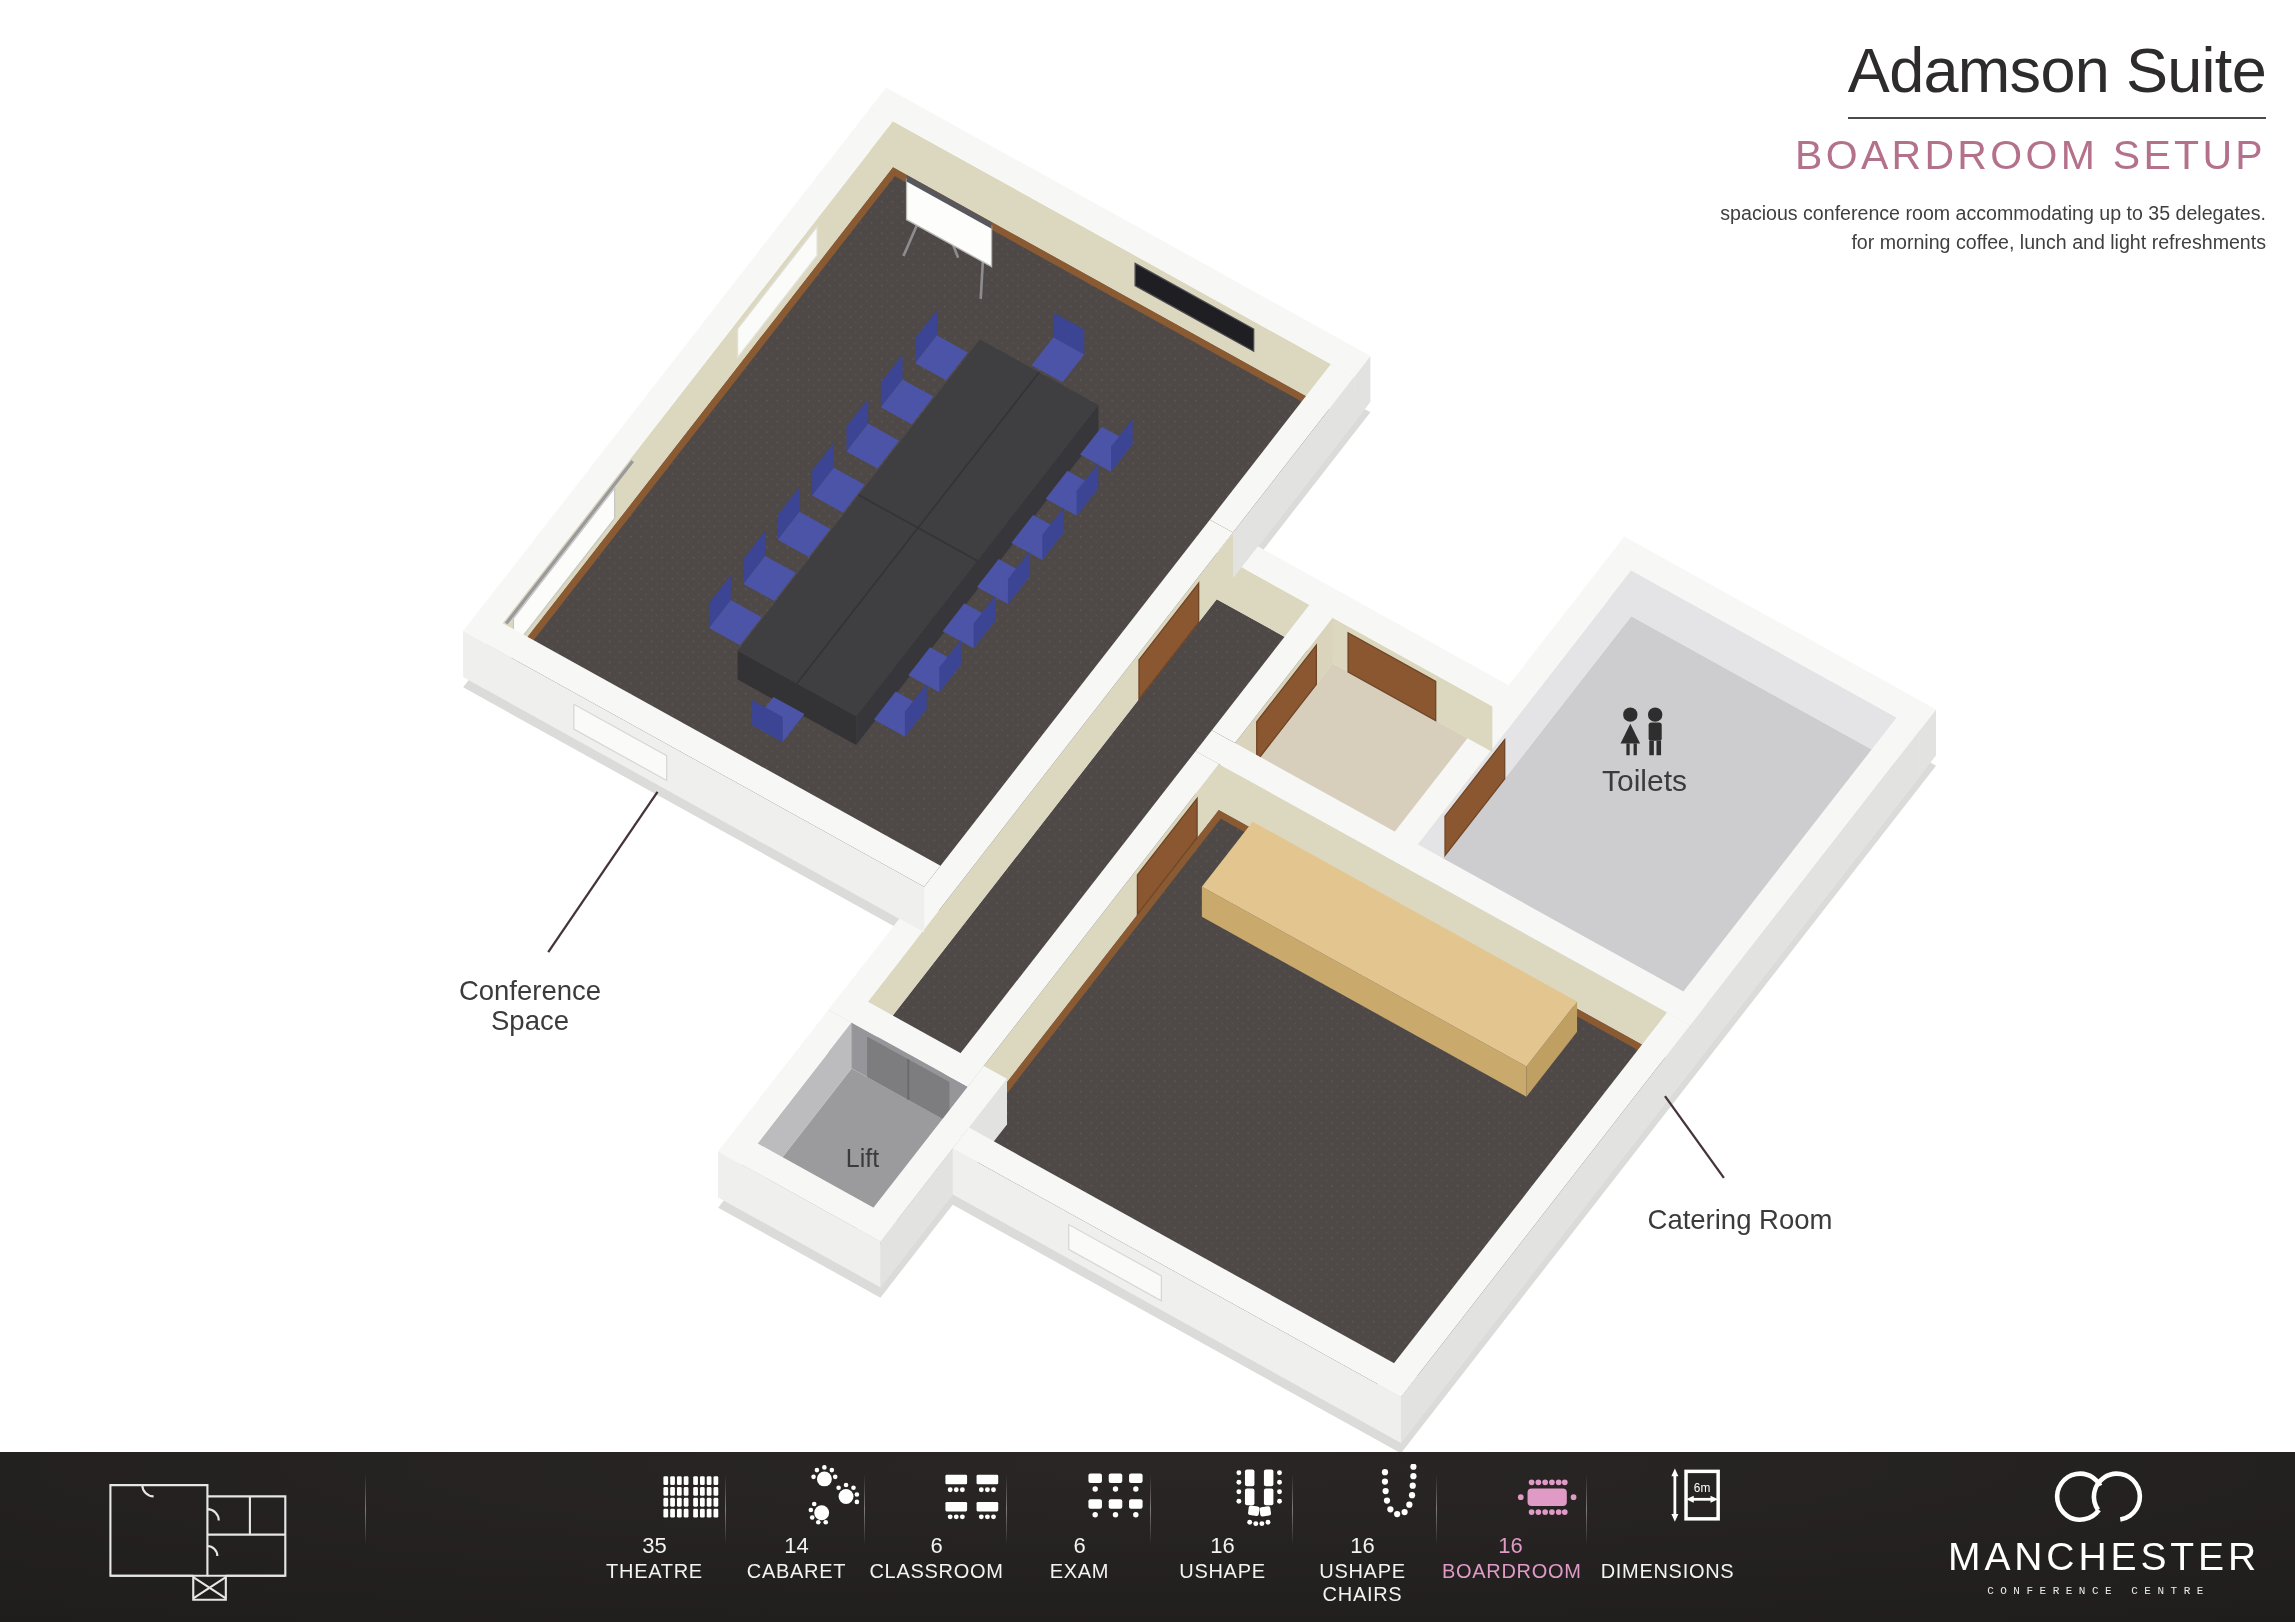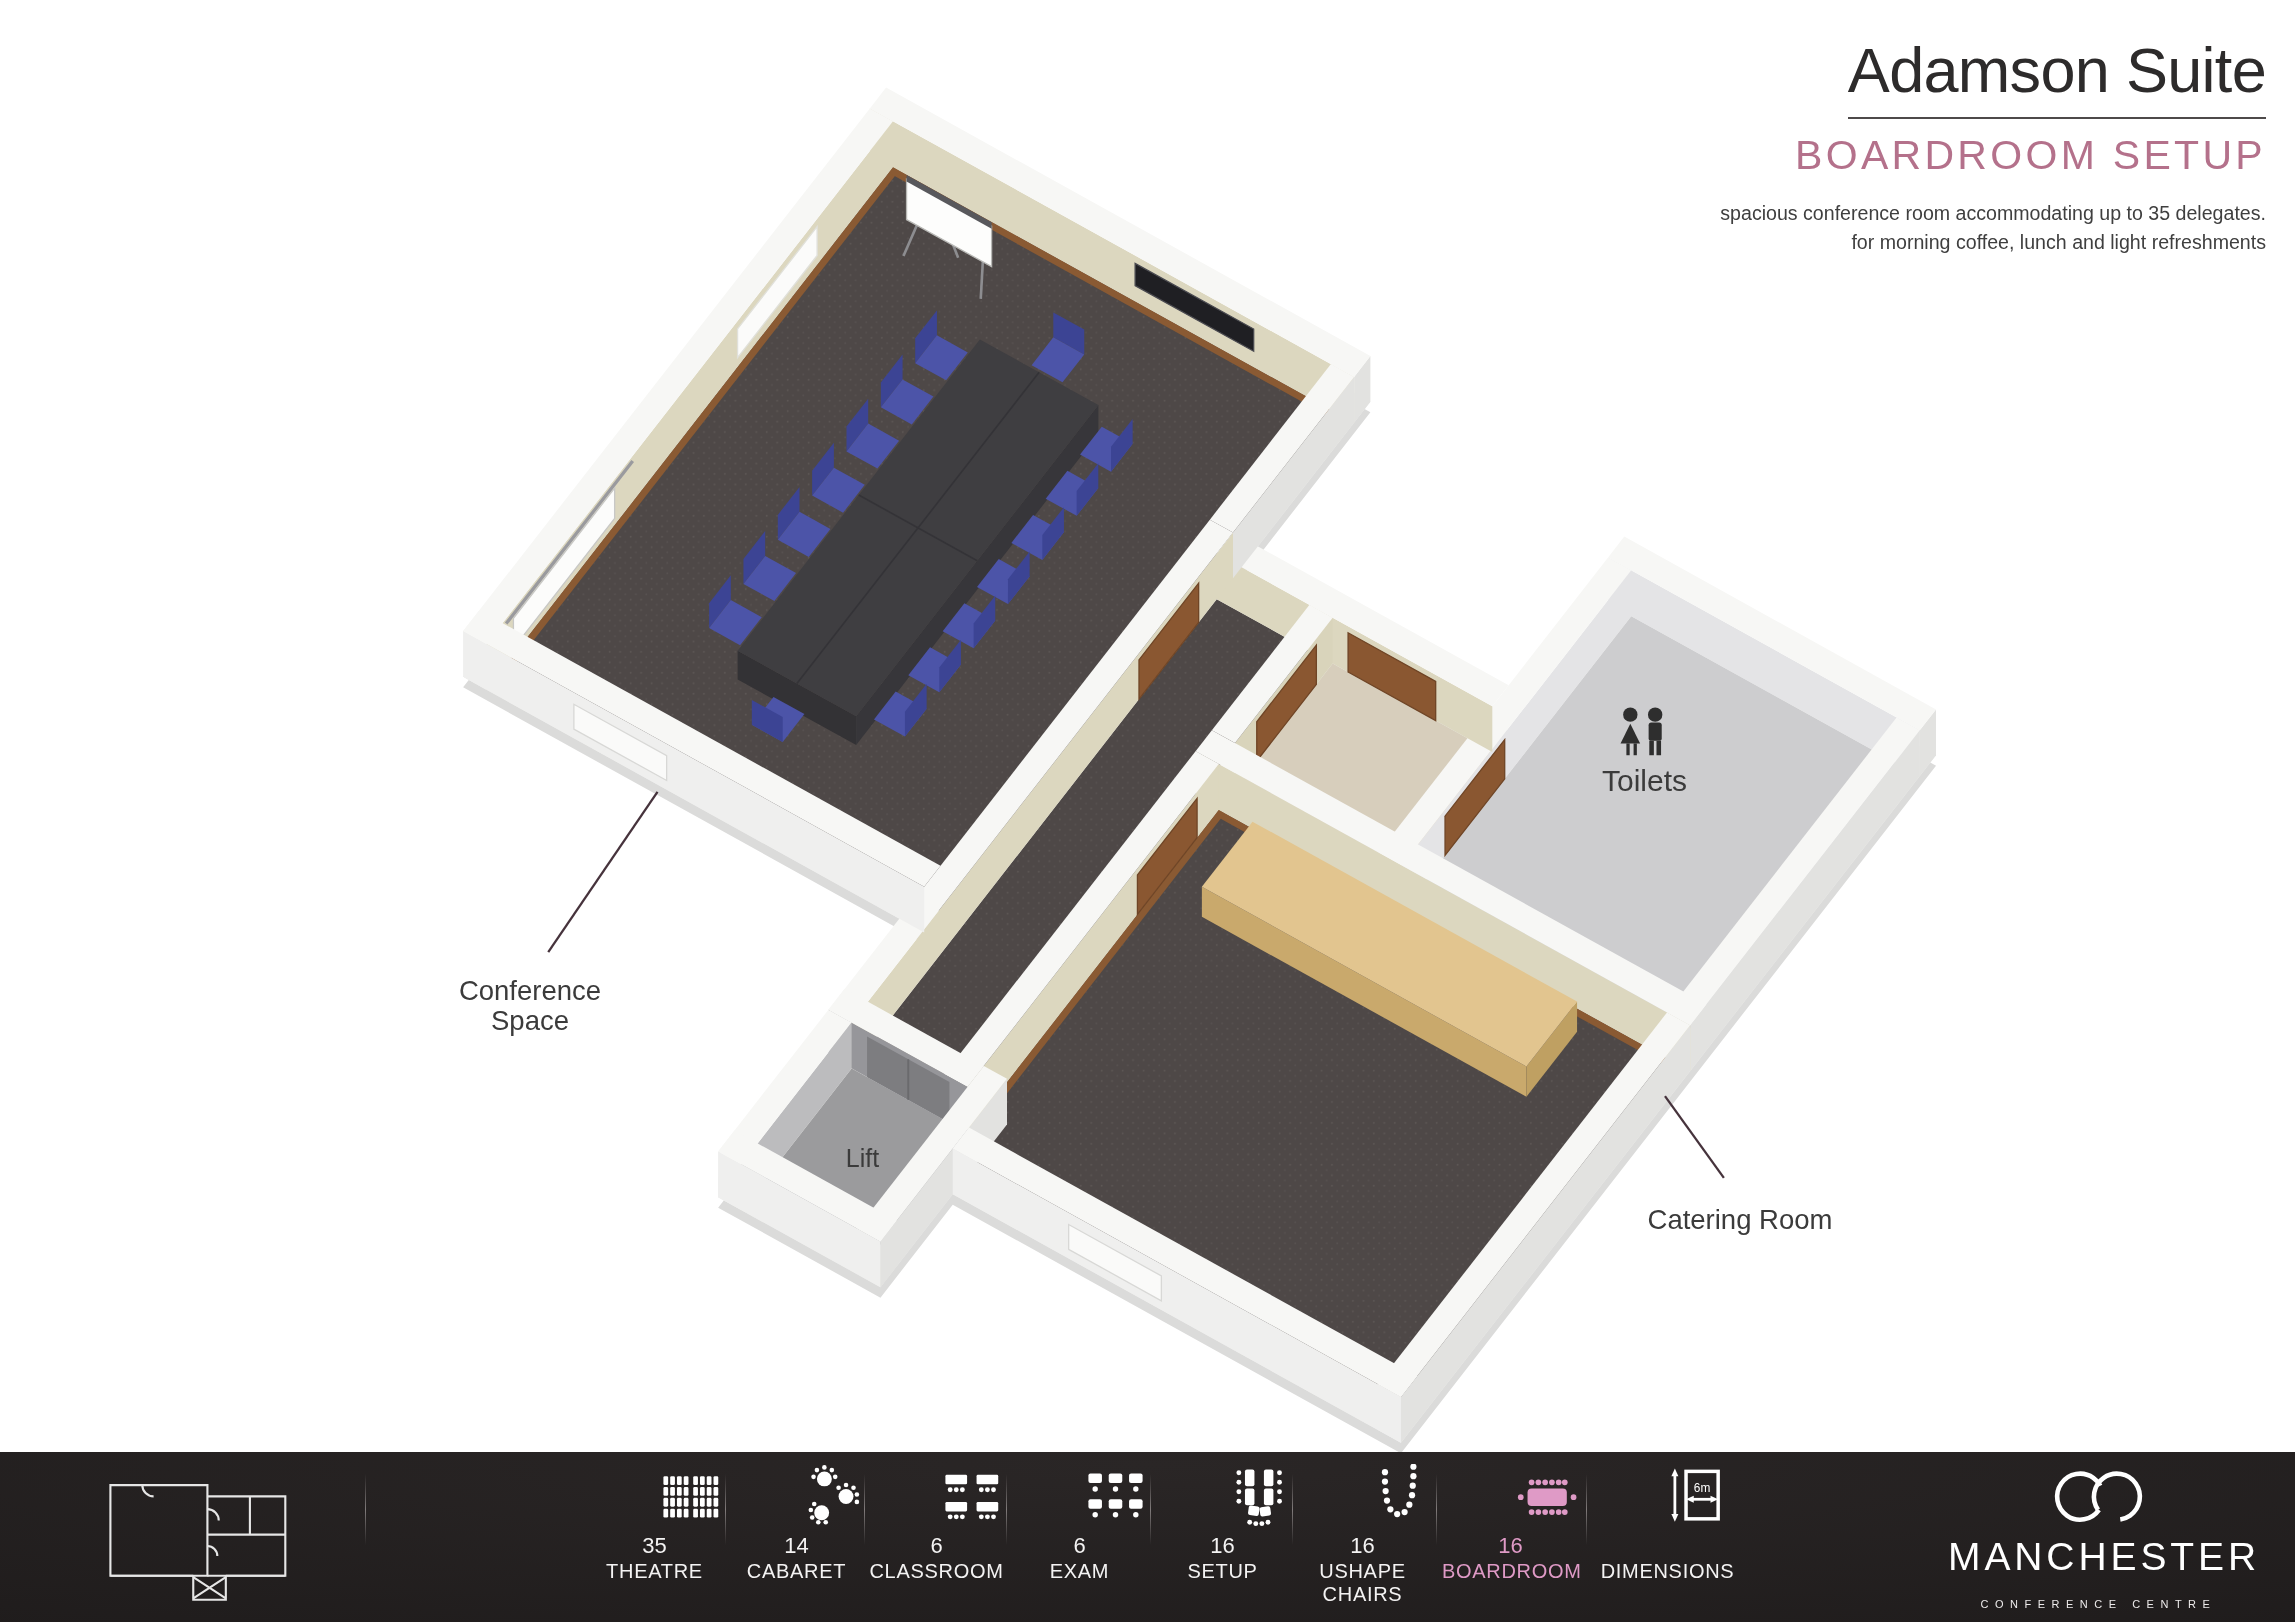"SETUP" div.cap-label { text: SETUP -> USHAPE }
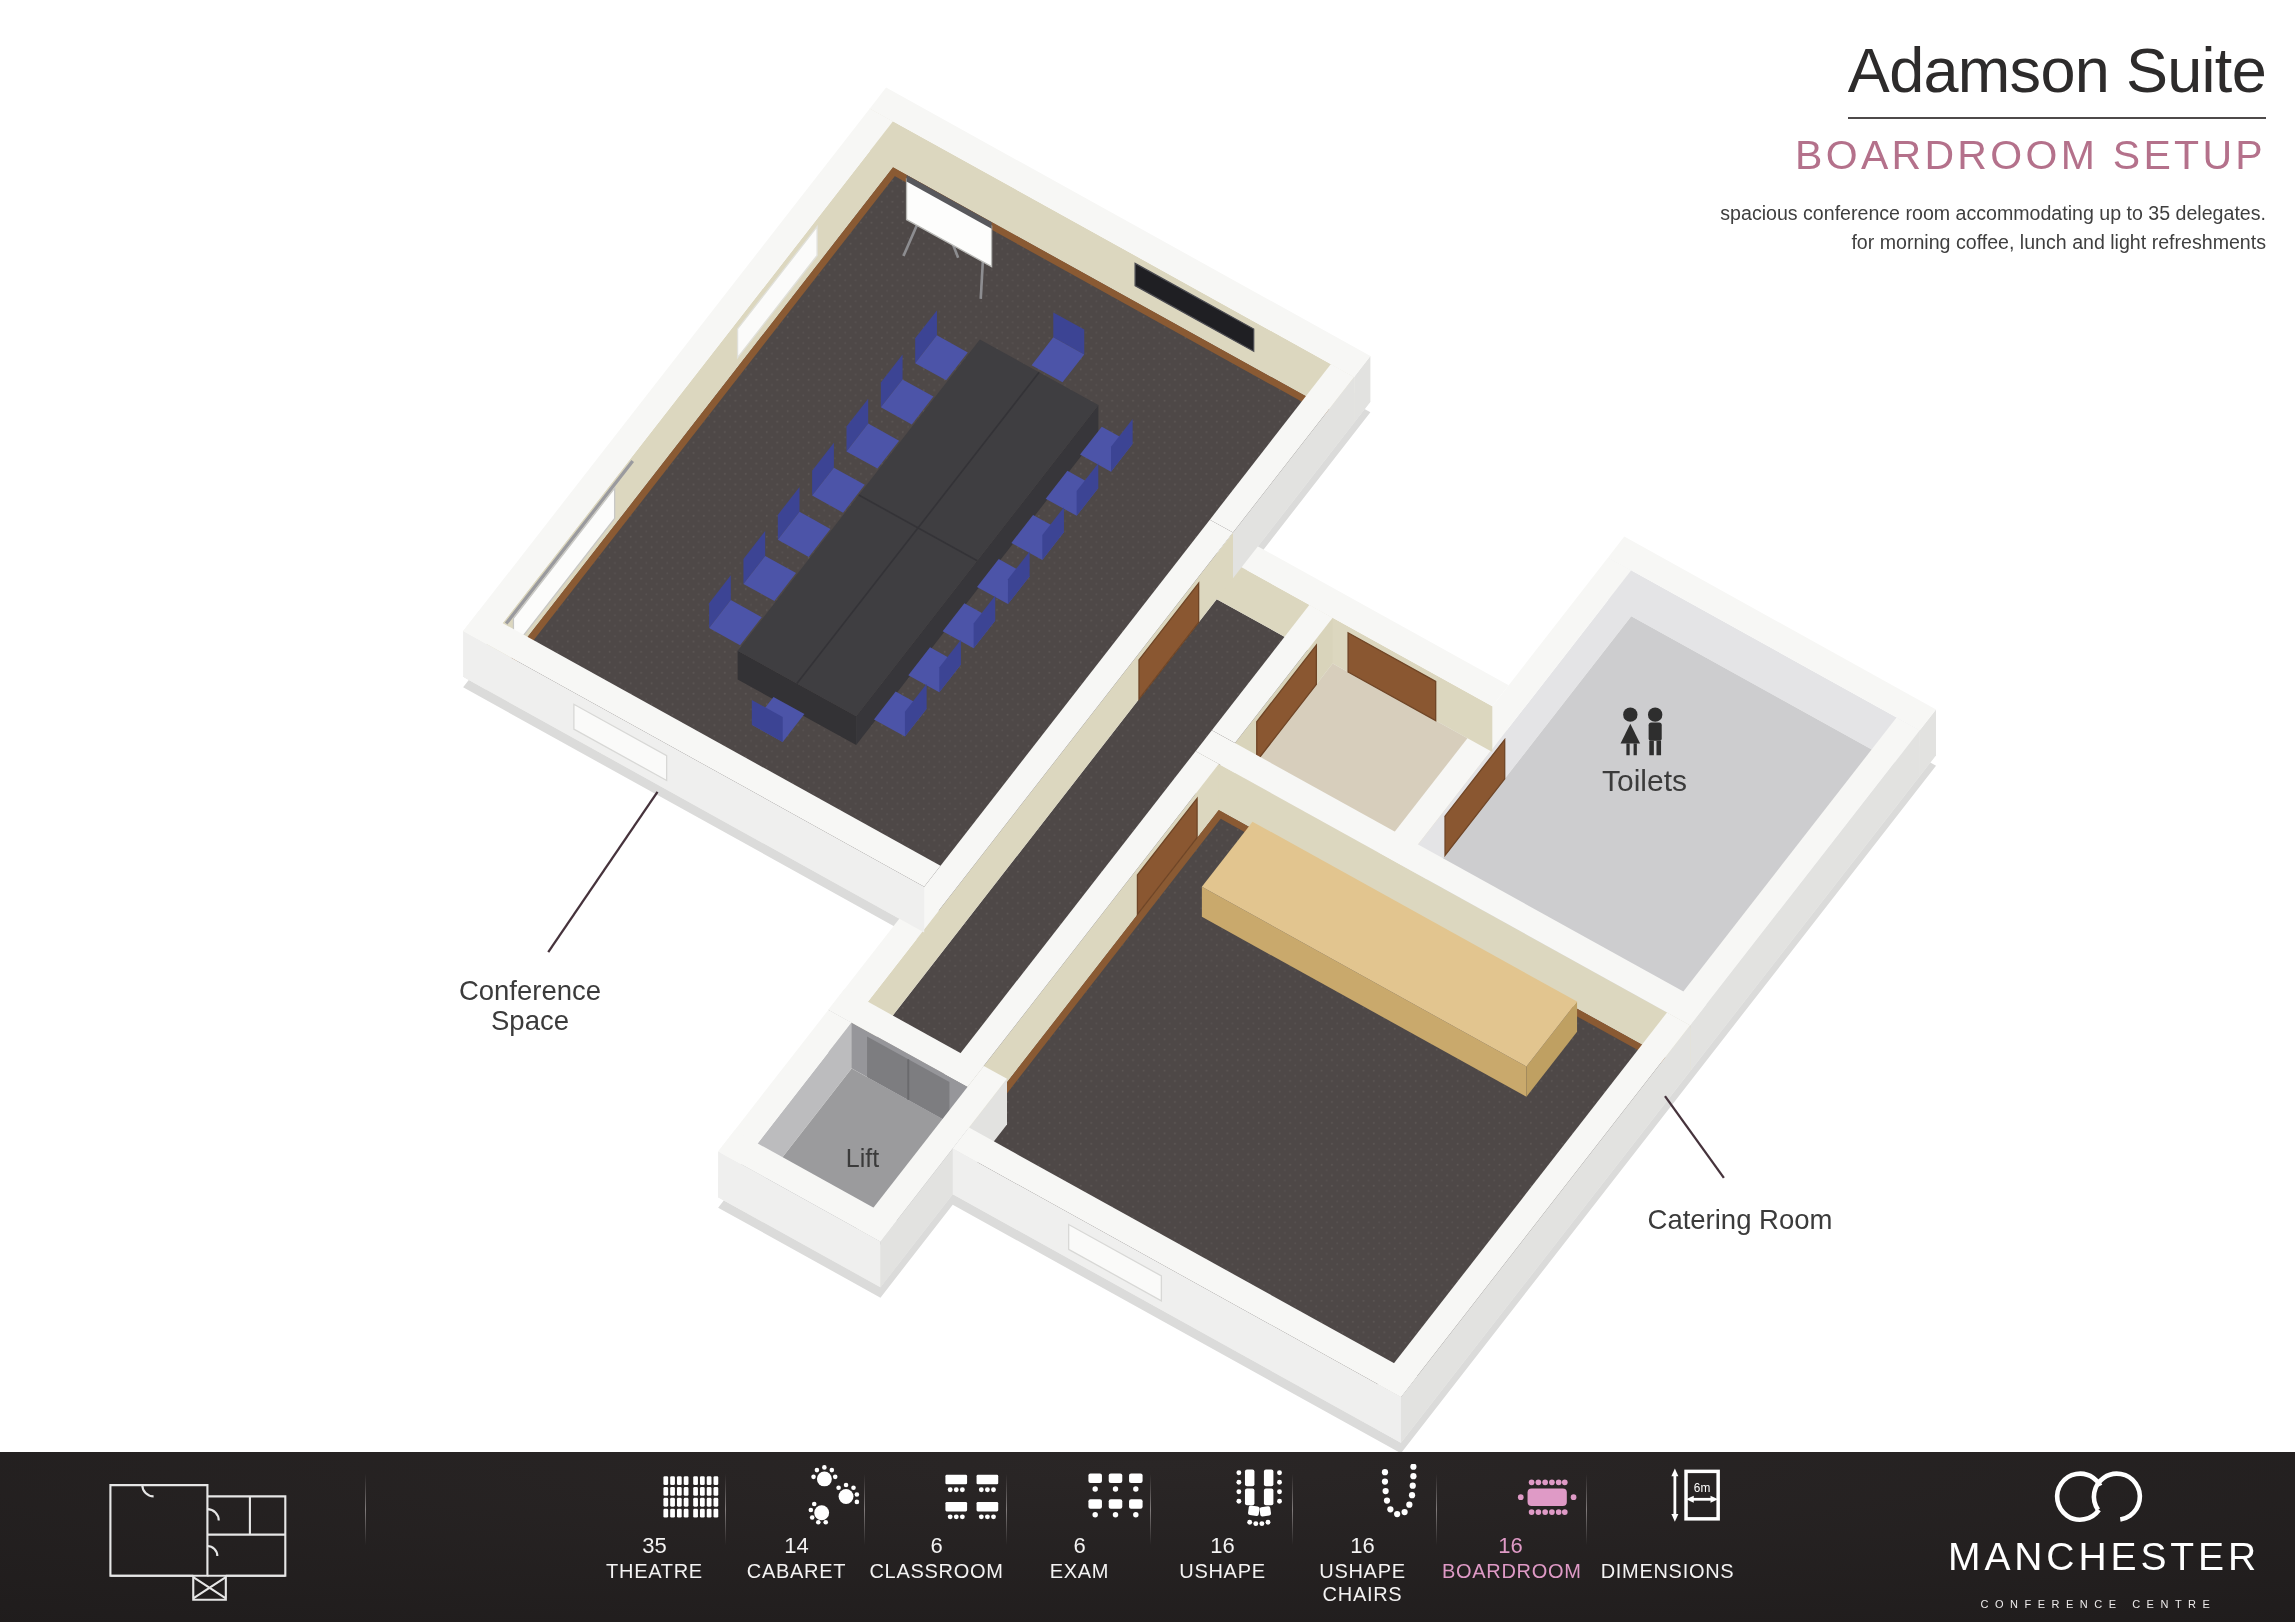"CONFERENCE CENTRE" .logo-tagline { font-family: none -> Liberation Mono, monospace; margin-top: 19px -> 6px }
